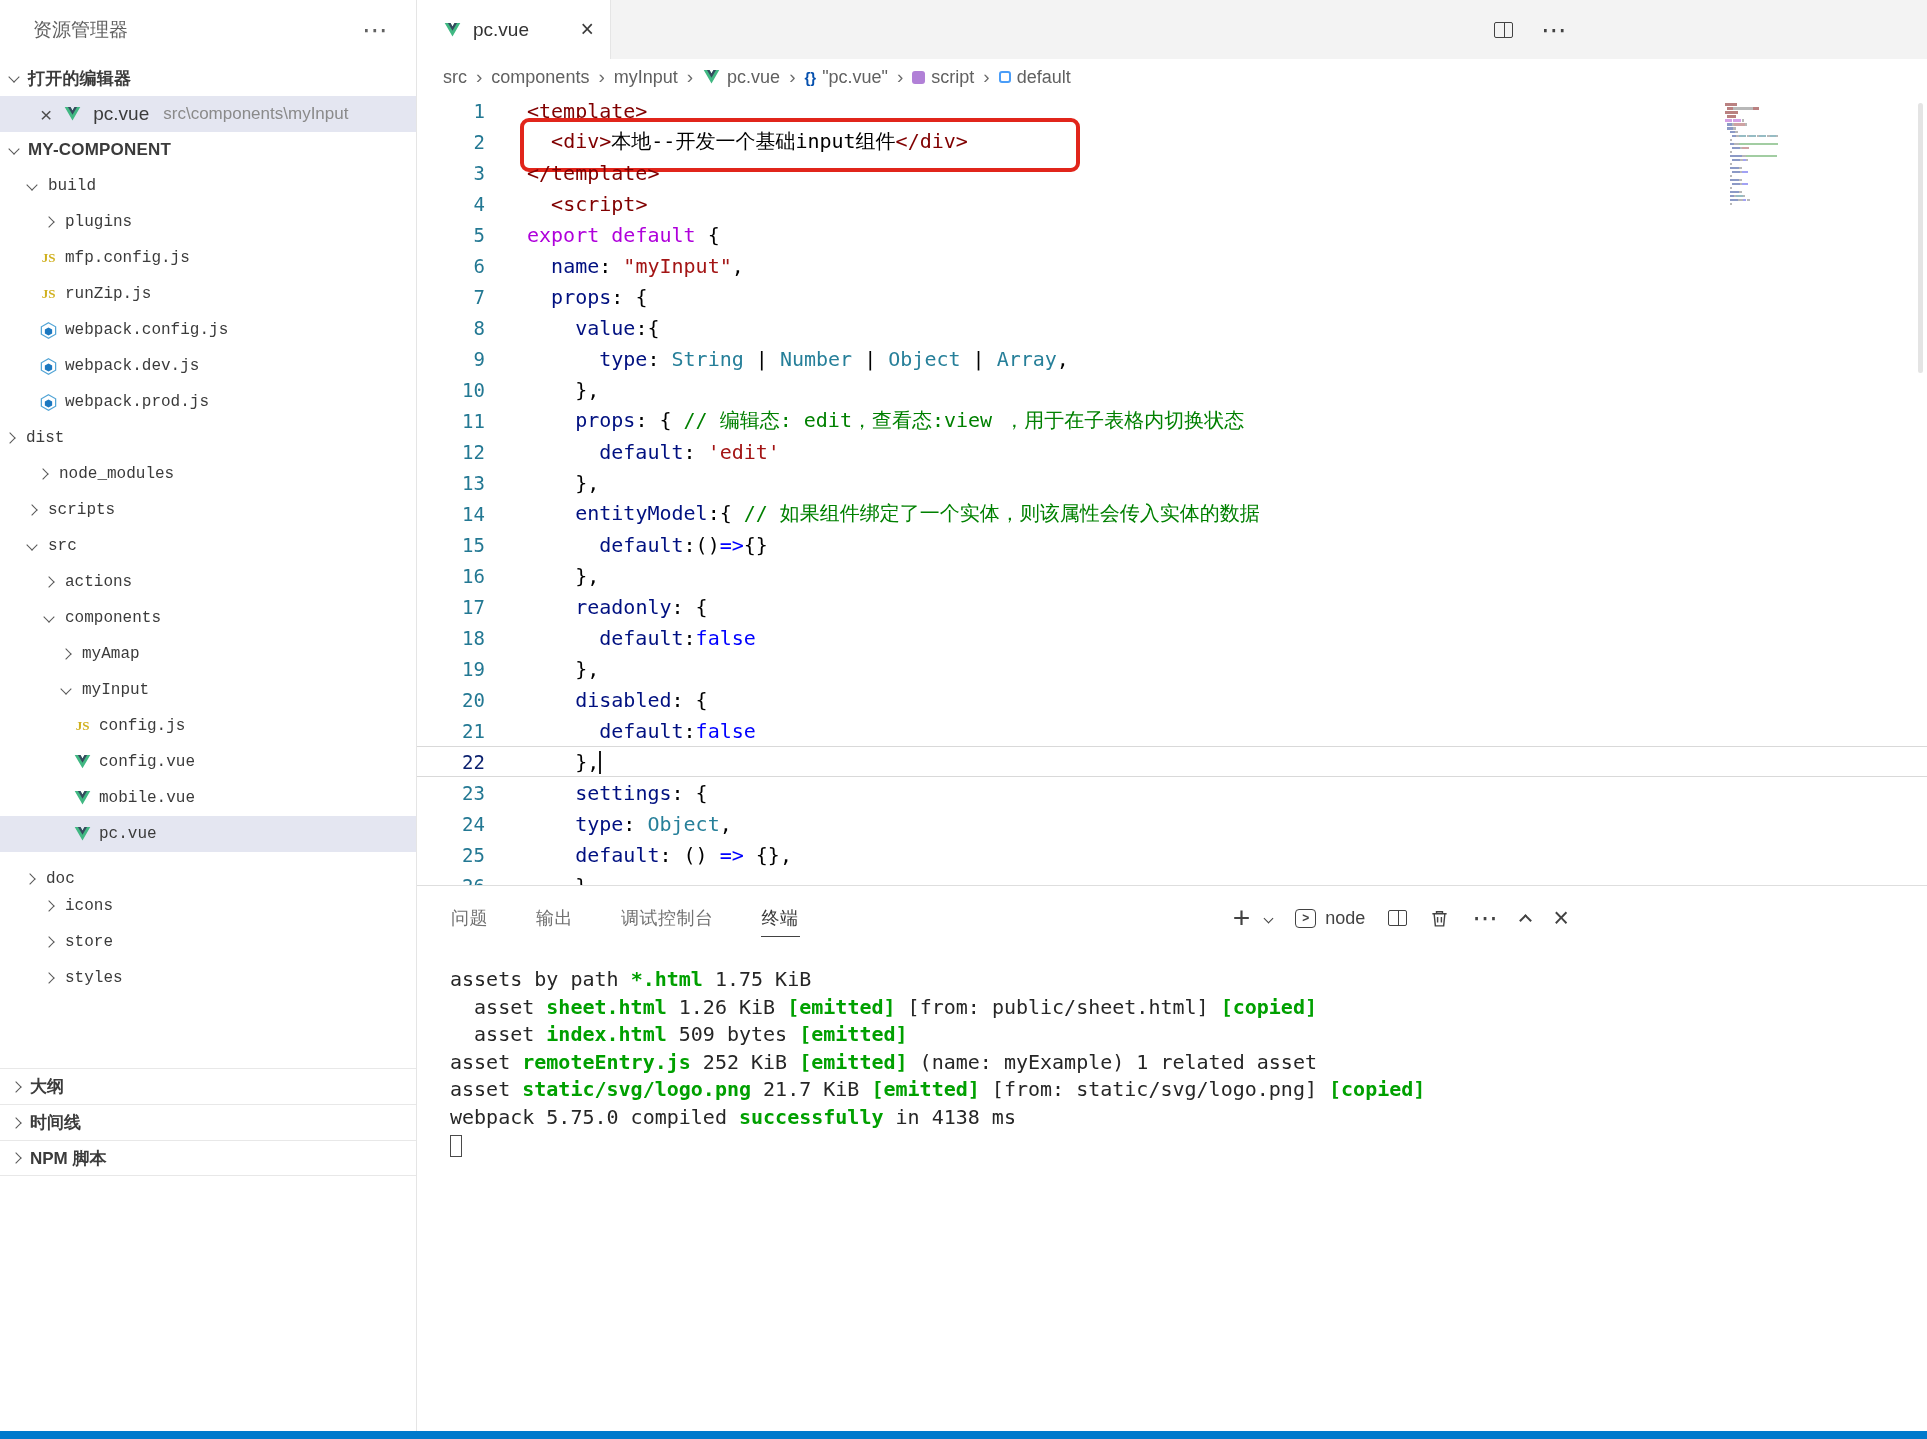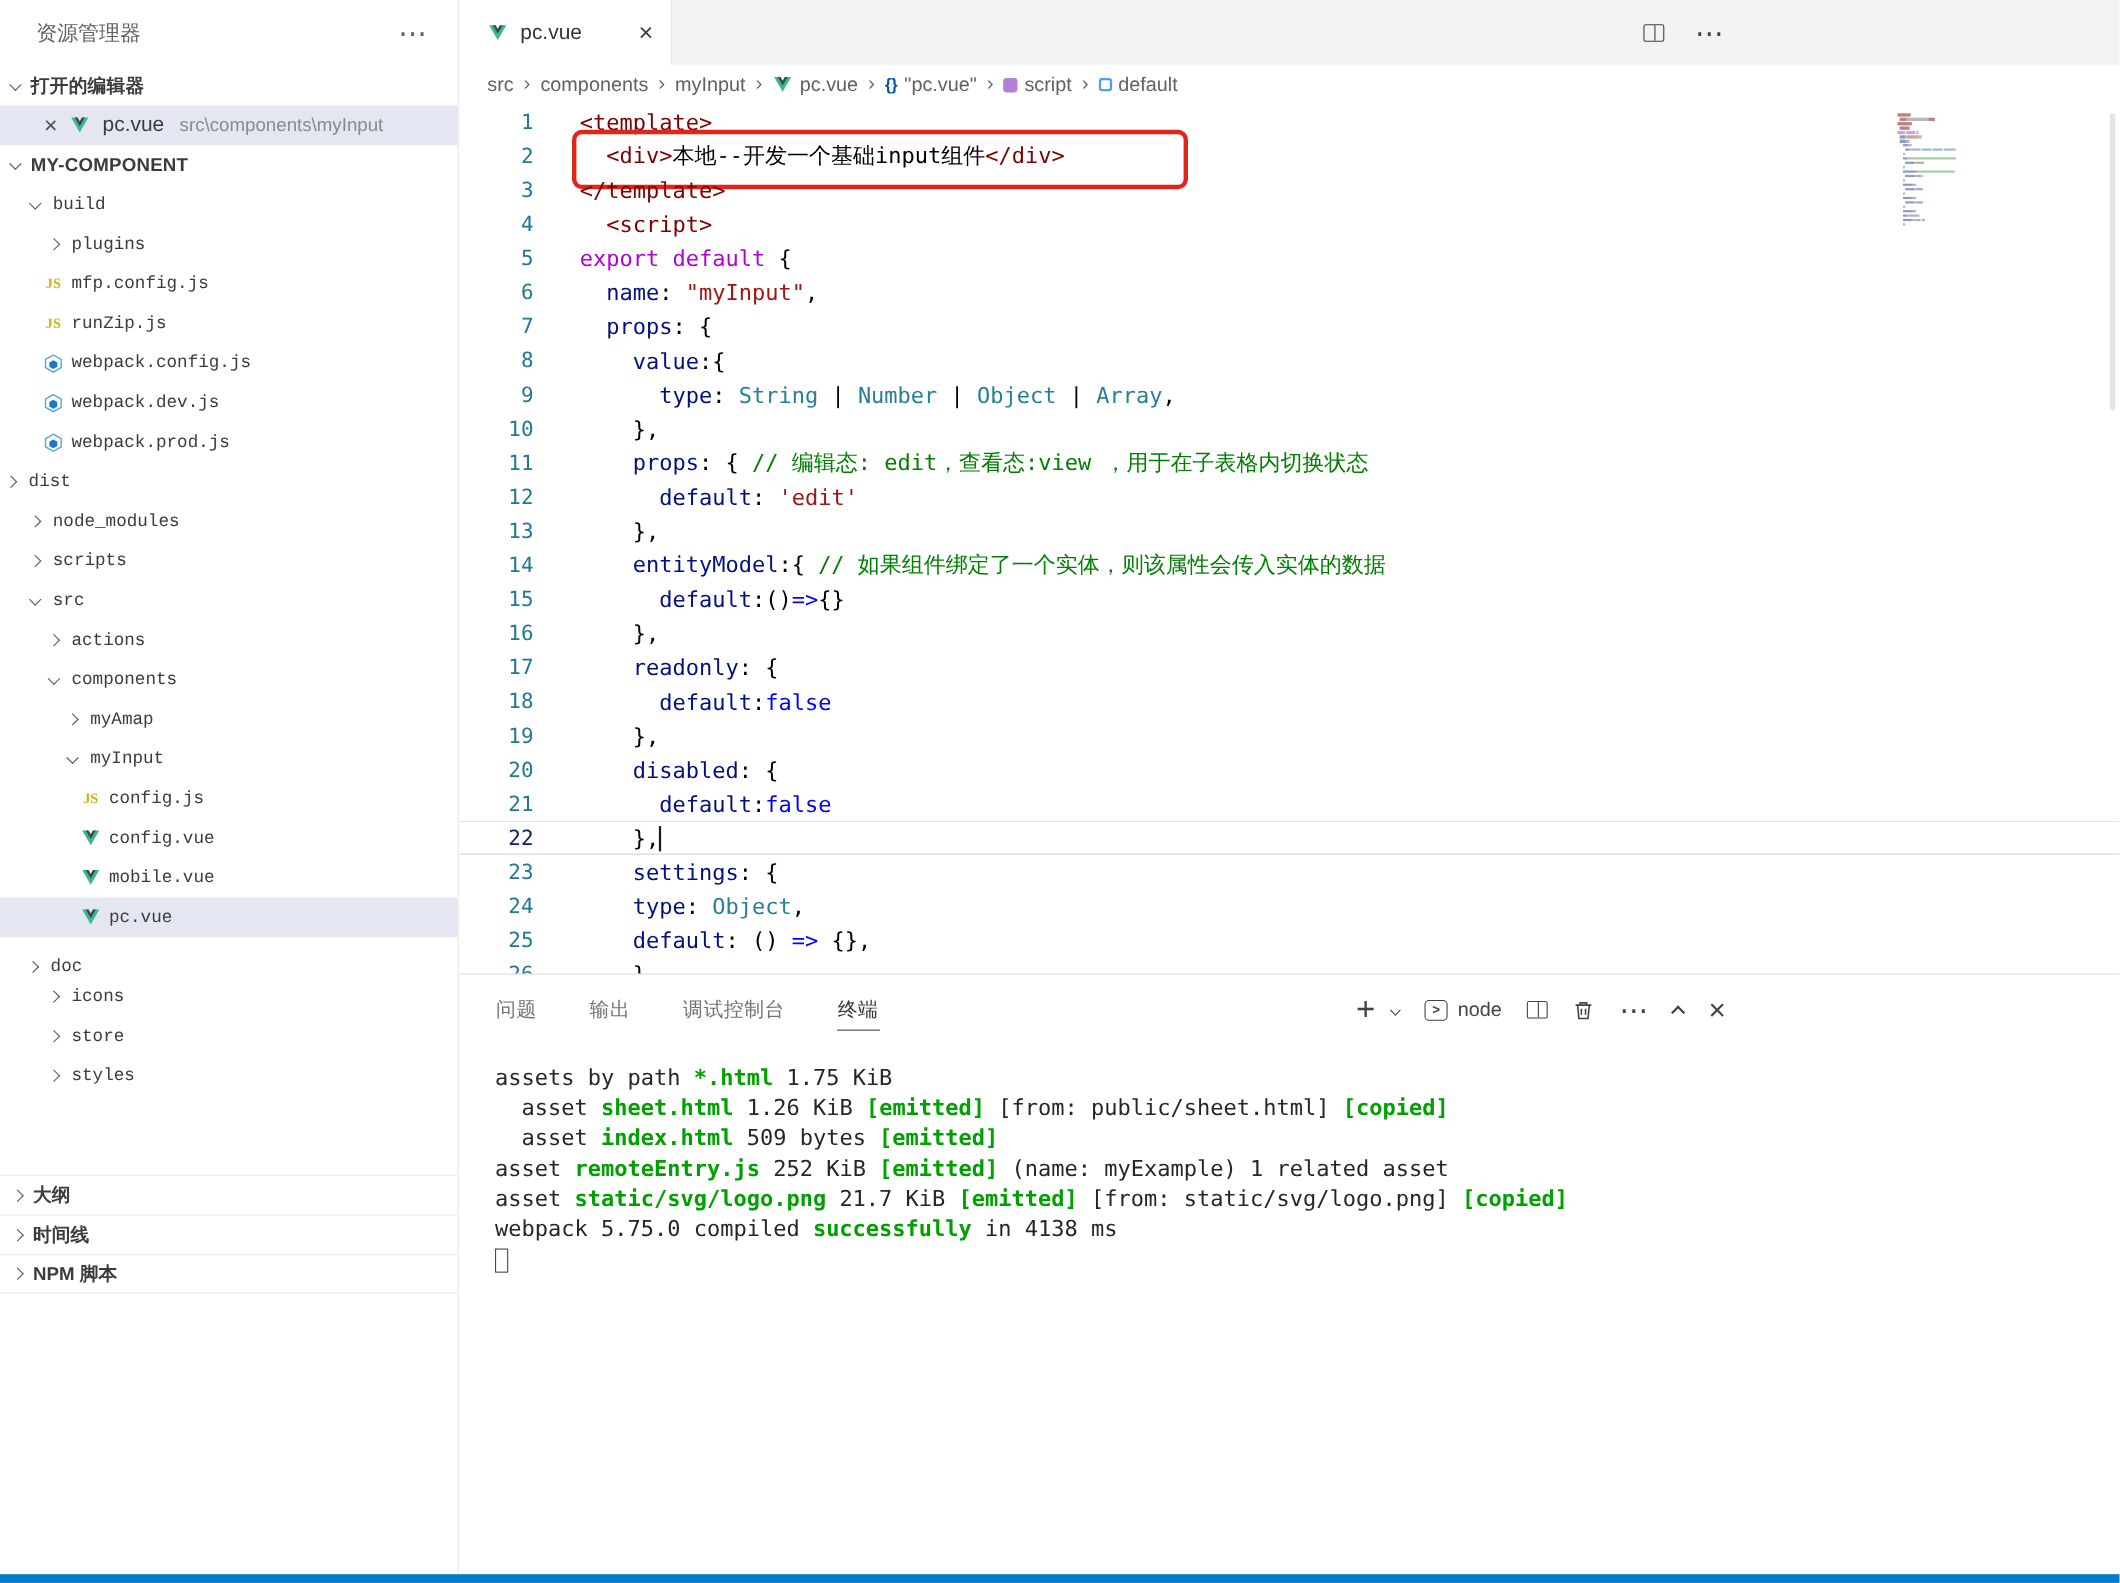"node_modules" div.tree-row { padding-left: 22px -> 33px }
